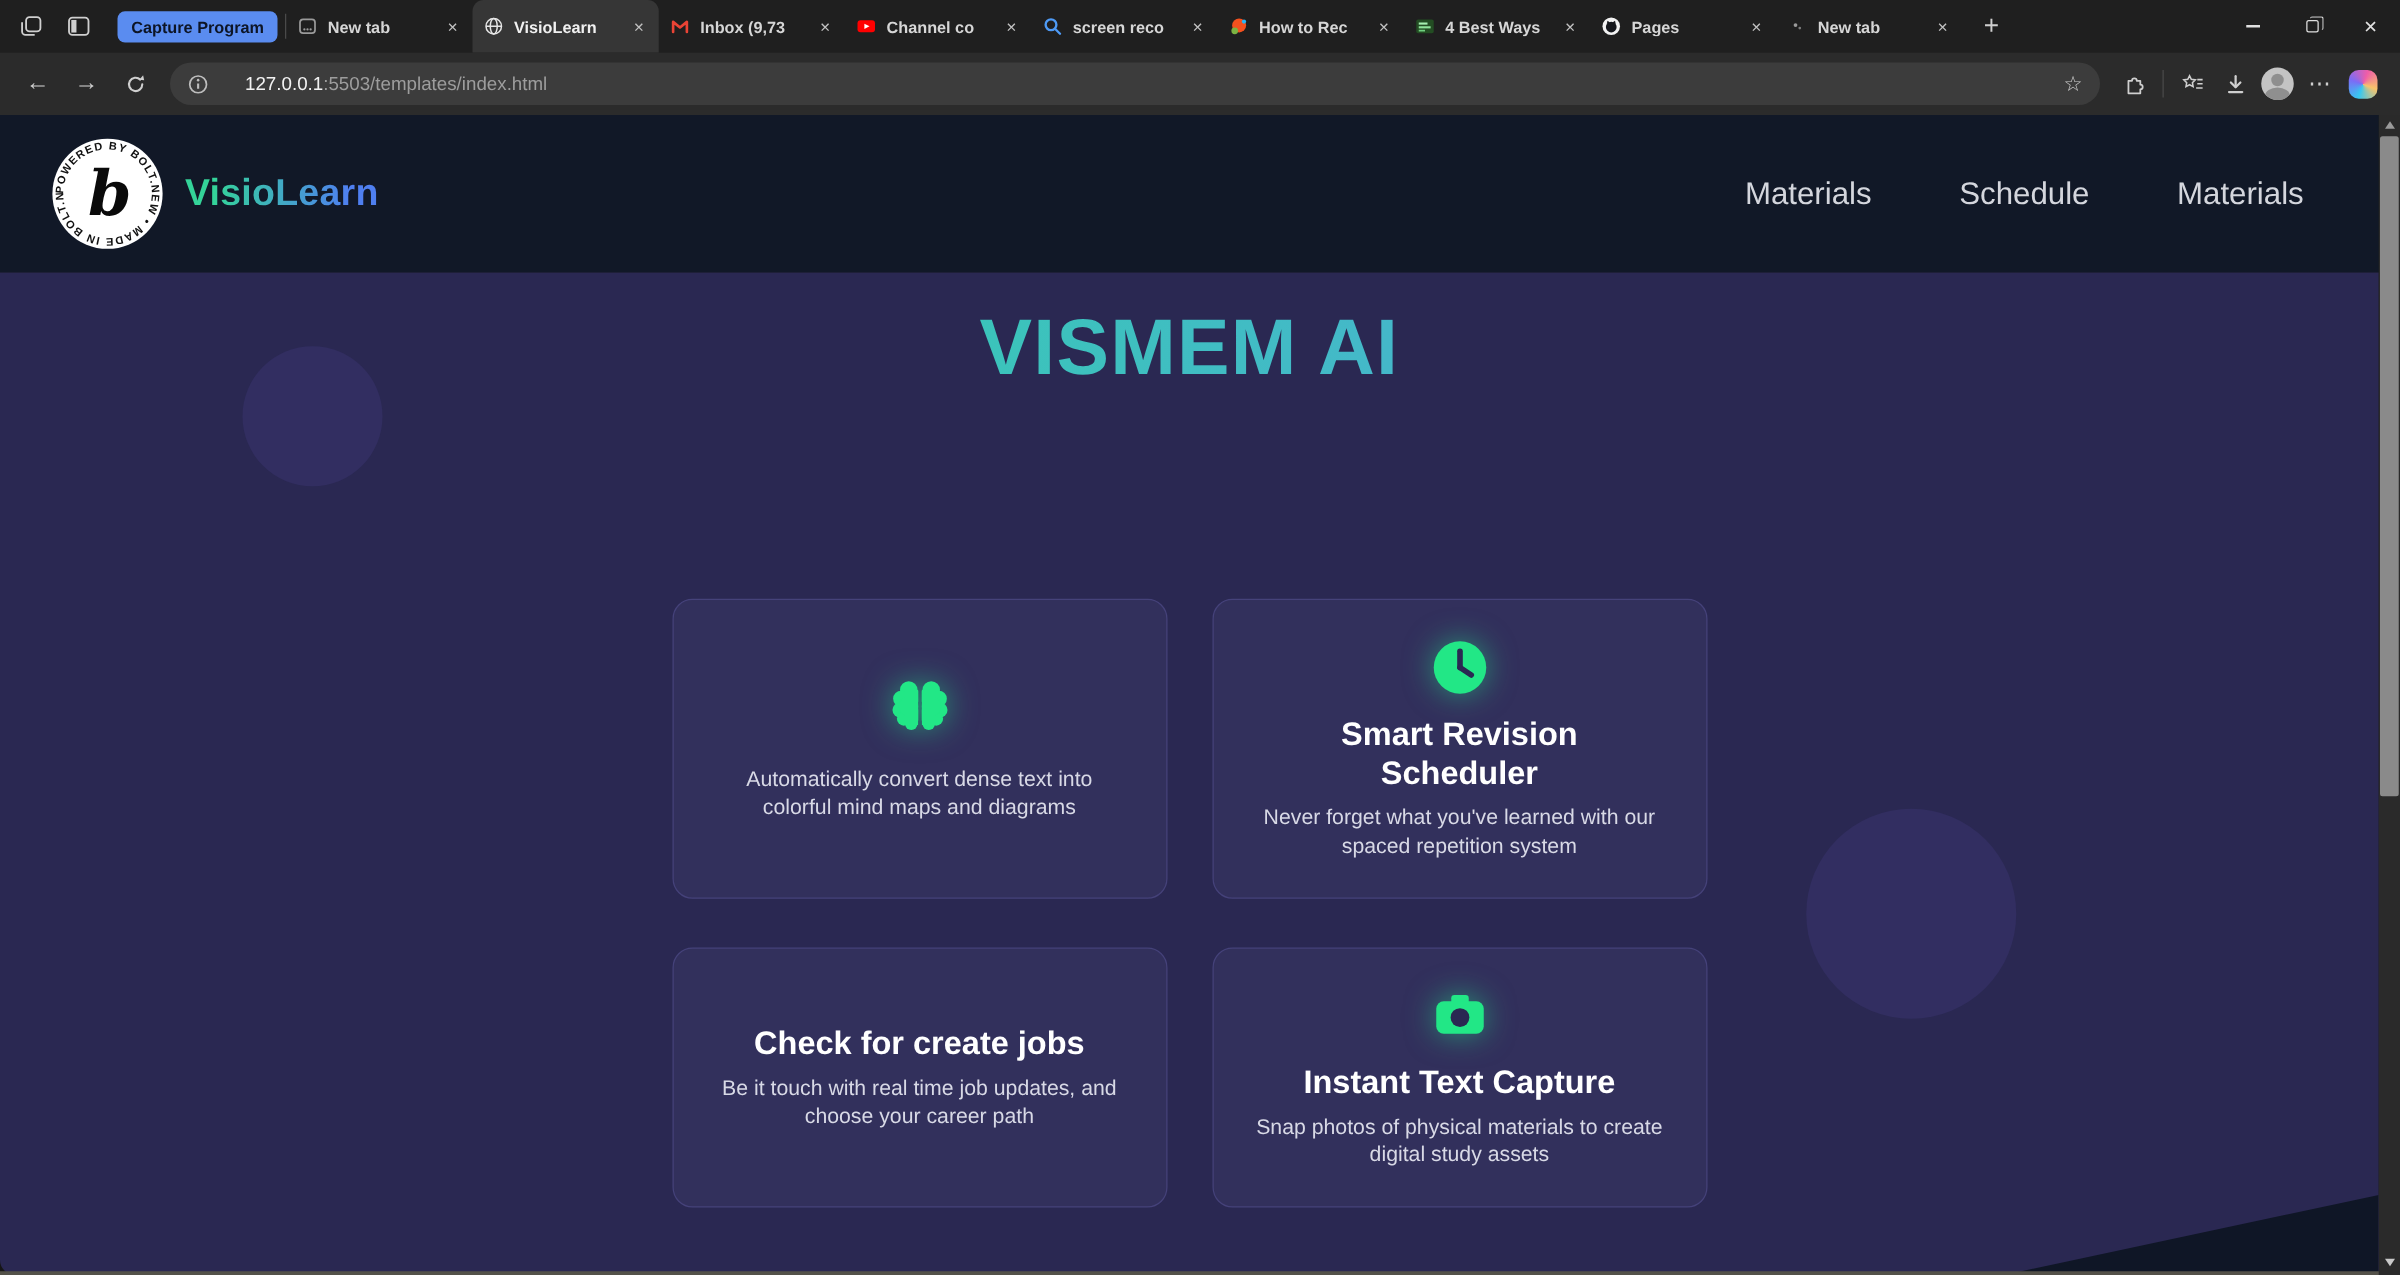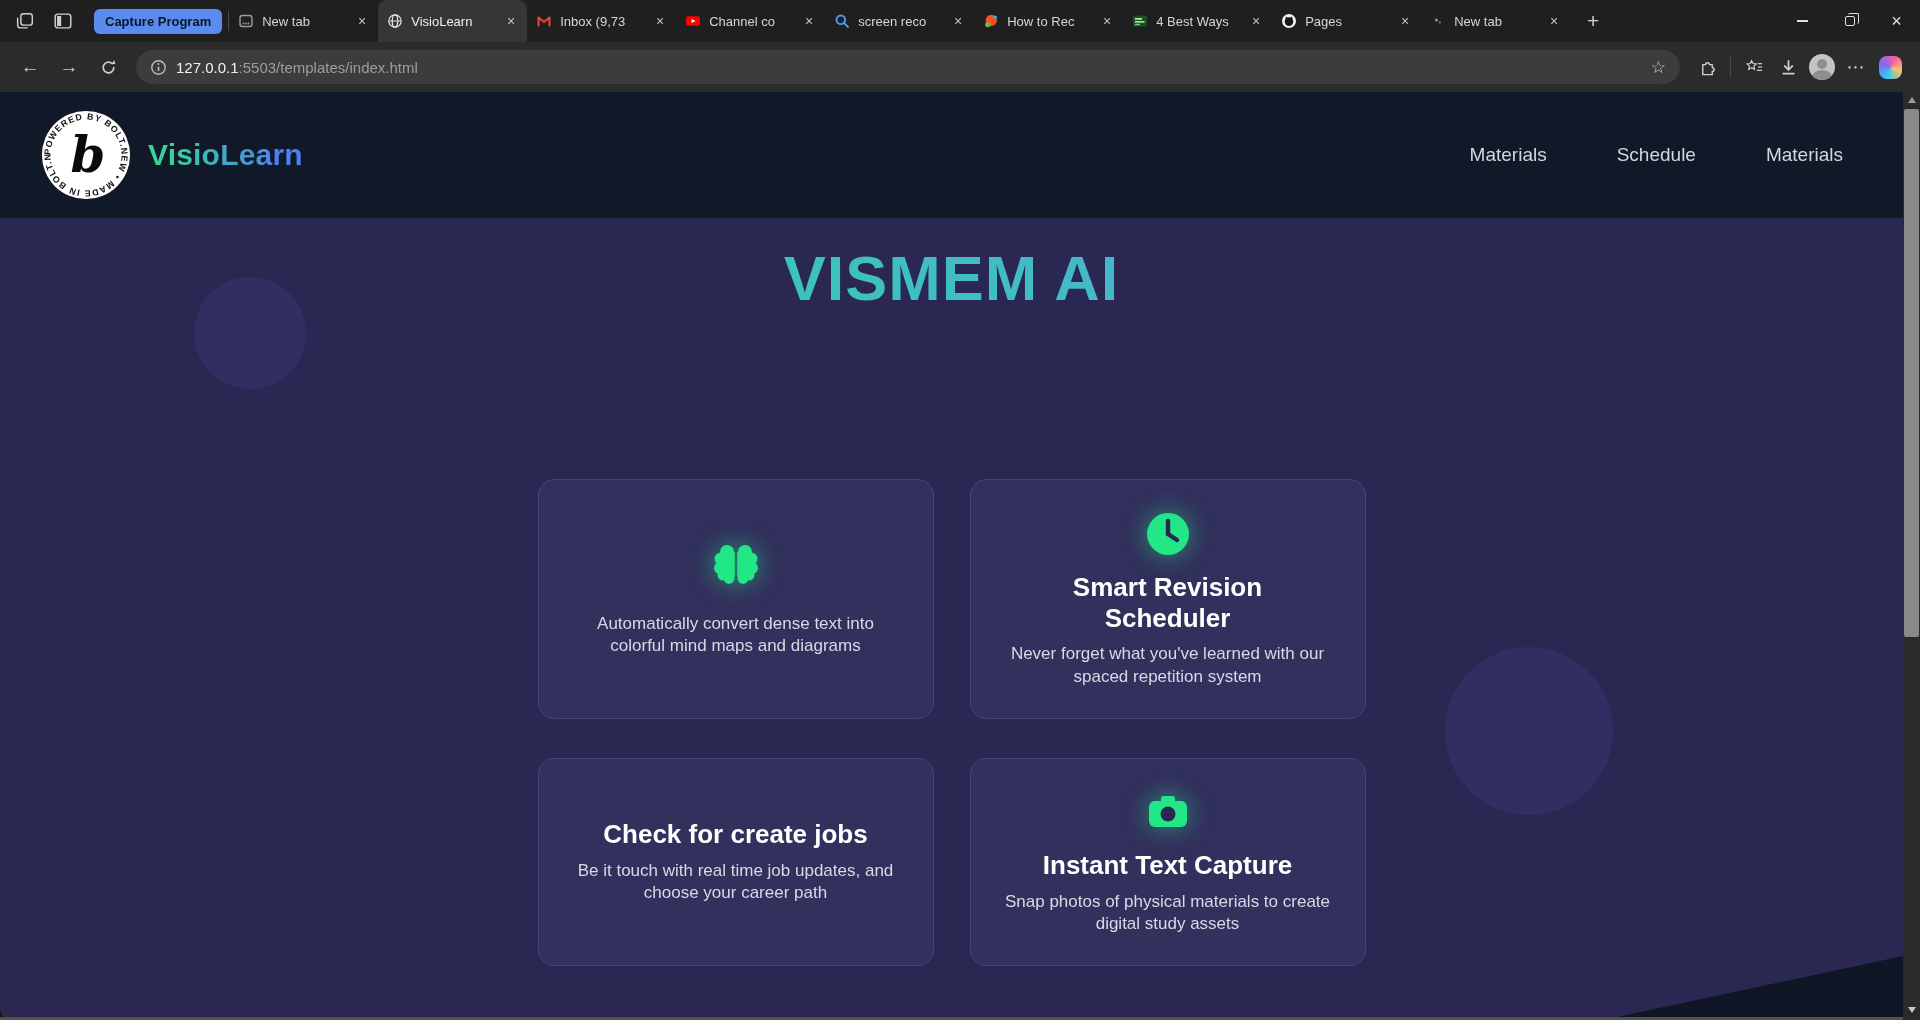"New tab" .tab .label { font-weight: none -> bold }
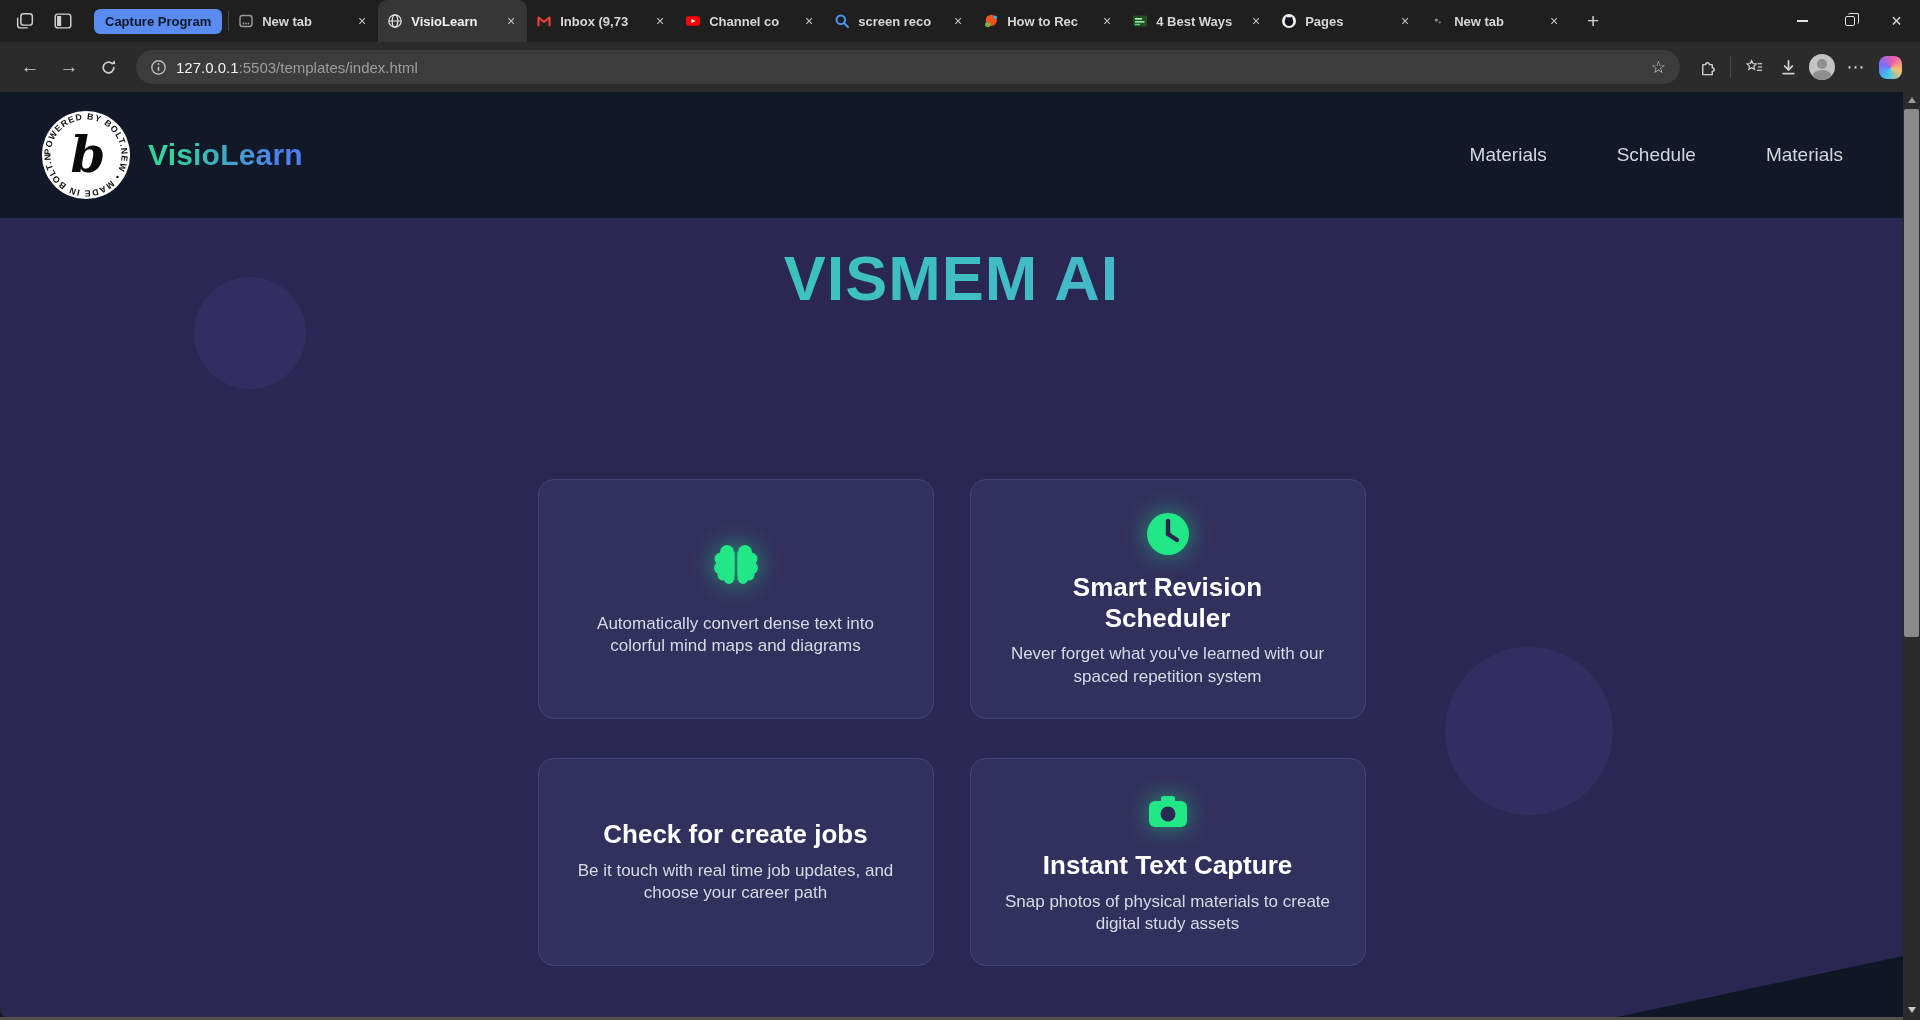"127.0.0.1:5503/templates/index.html" .url-pill { gap: none -> 20px }
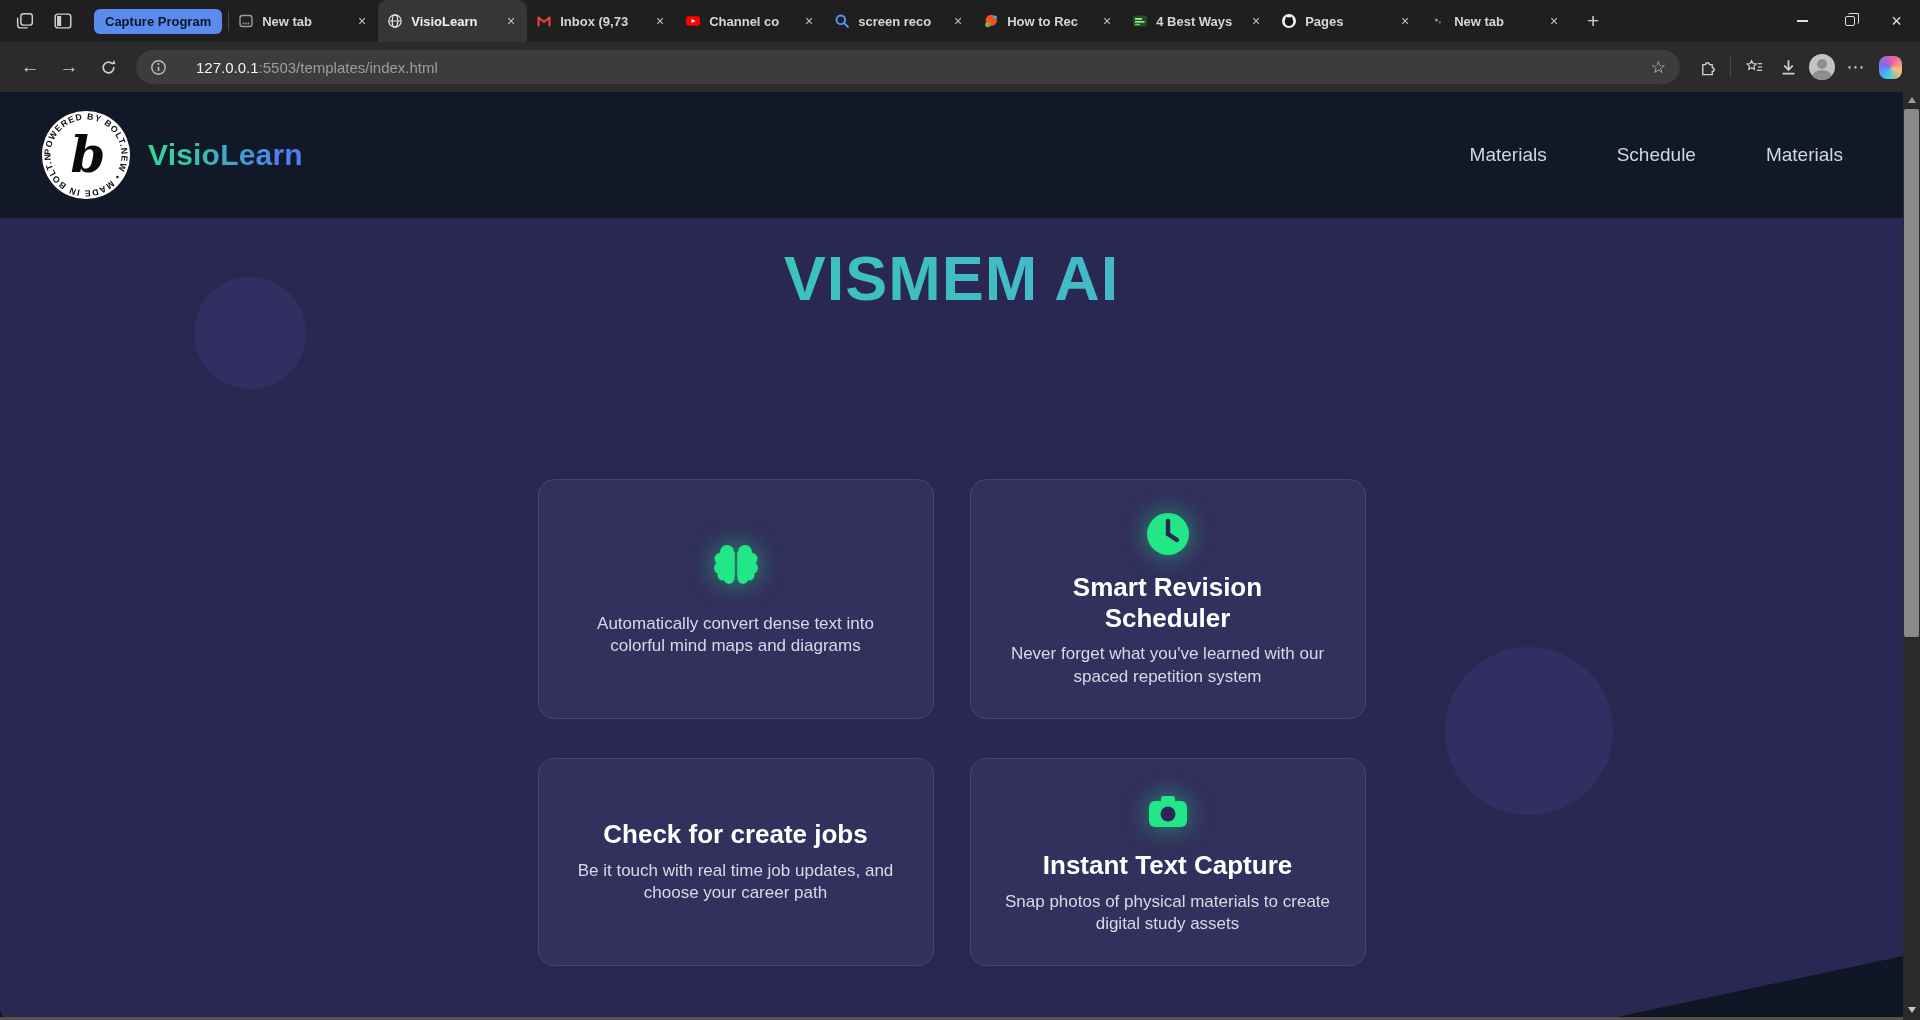"Materials" .site-nav a { font-size: 19px -> 25px }
